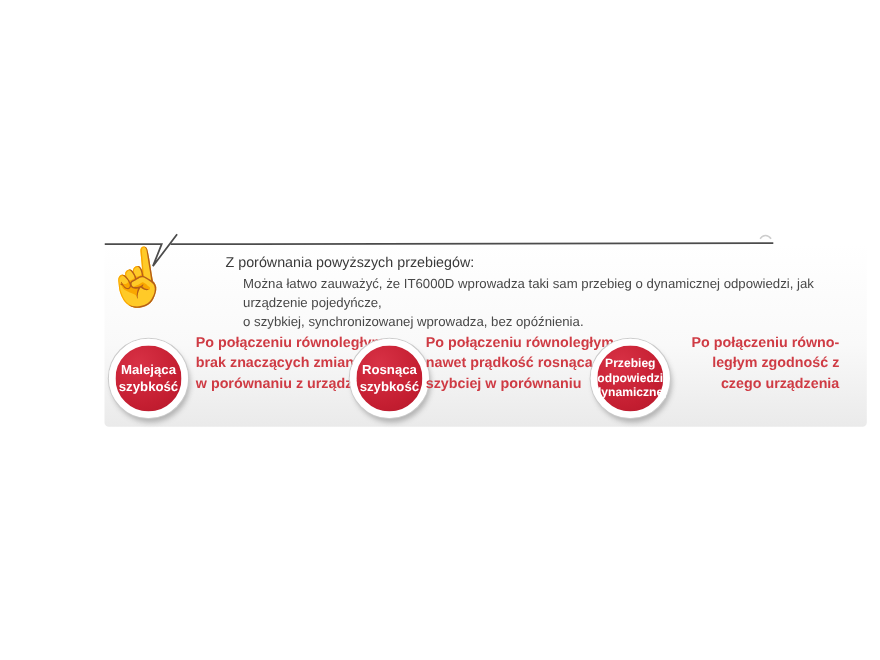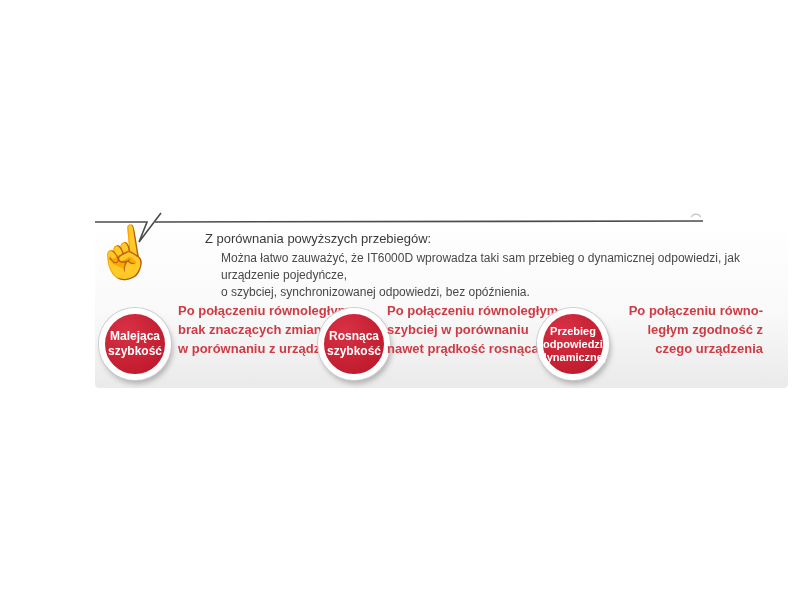"o szybciej, synchronizowanej odpowiedzi," div.note-body { text: szybciej, synchronizowanej odpowiedzi -> szybkiej, synchronizowanej wprowadza }
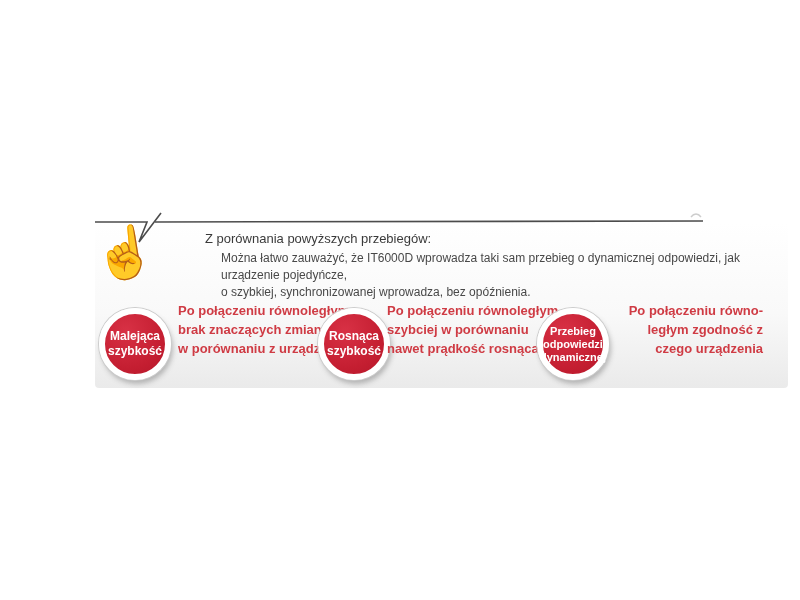"szybciej w porównaniu" div { order: before "nawet prądkość rosnąca" -> after "nawet prądkość rosnąca" }
